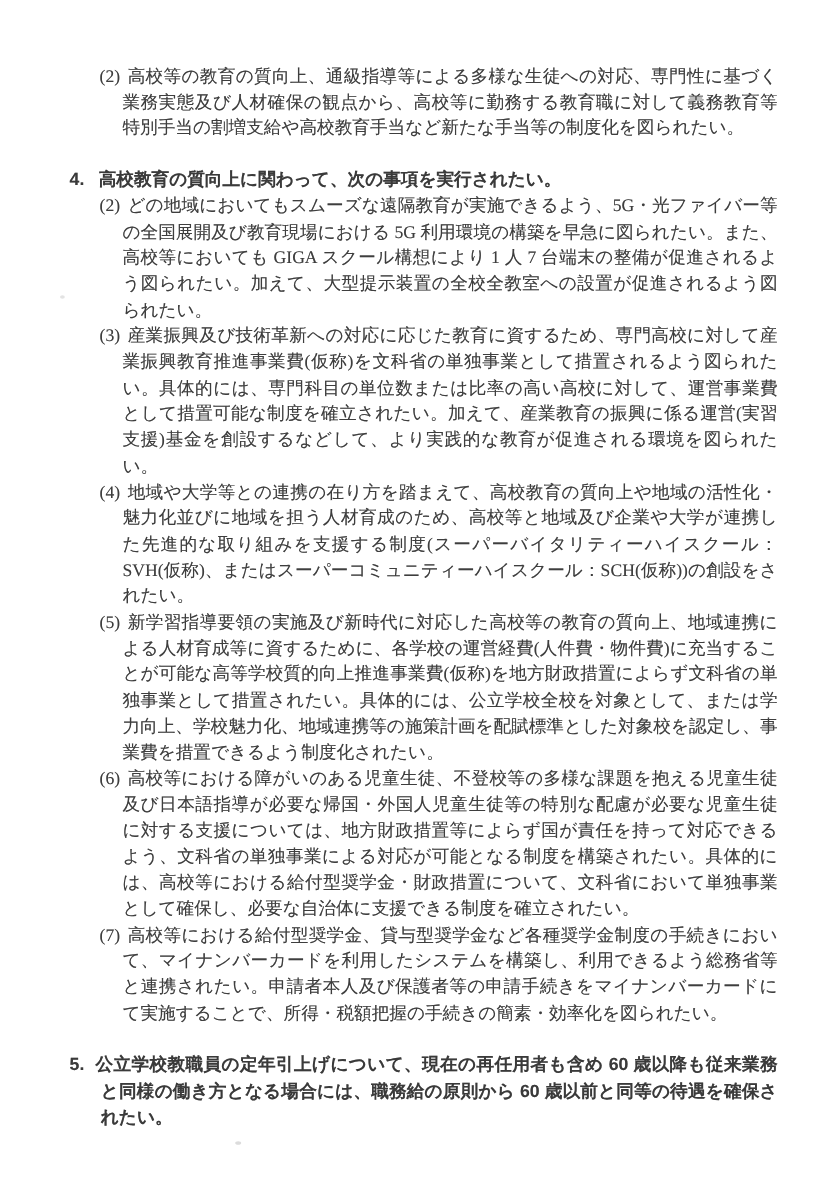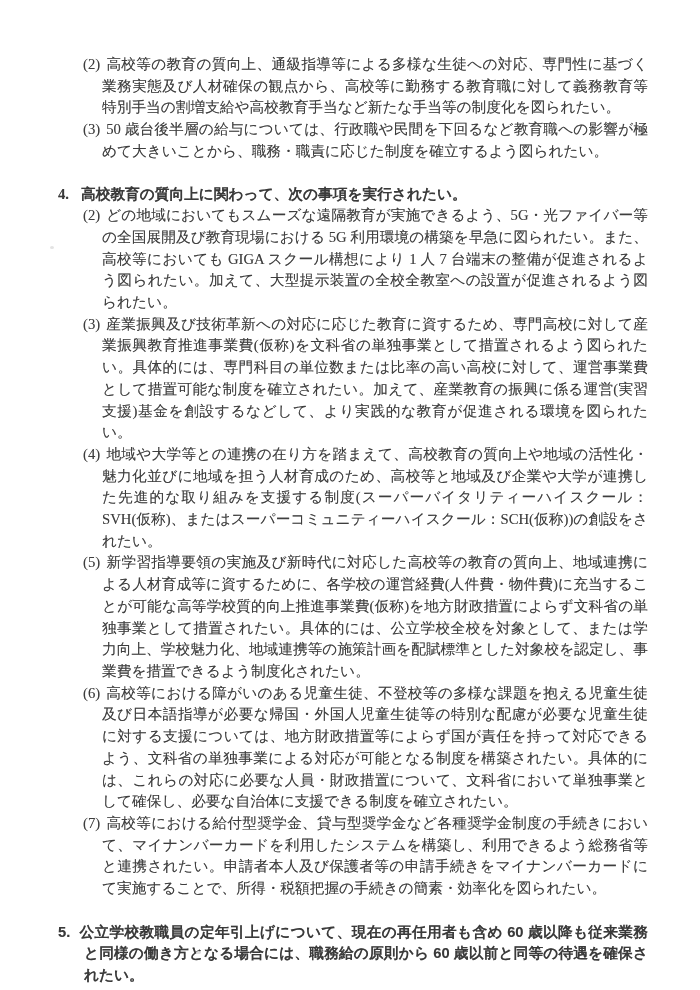"(3) 50" p.item { html: <p><span>(3)</span><span>50 歳台後半層の給与については、行政職や民間を下回るなど教育職への影響が極めて大きいことから、職務・職責に応じた制度を確立するよう図られたい。</span></p> -> none }
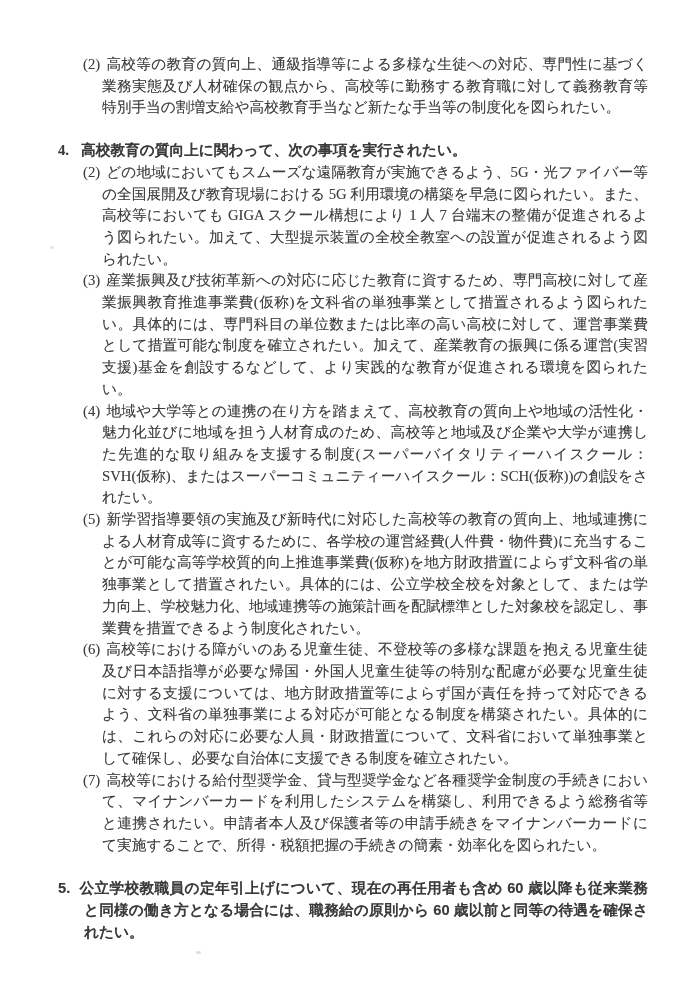"4. 高校教育の質向上に関わって、次の事項を実行されたい。" p.heading { font-family: Liberation Serif, serif -> none }
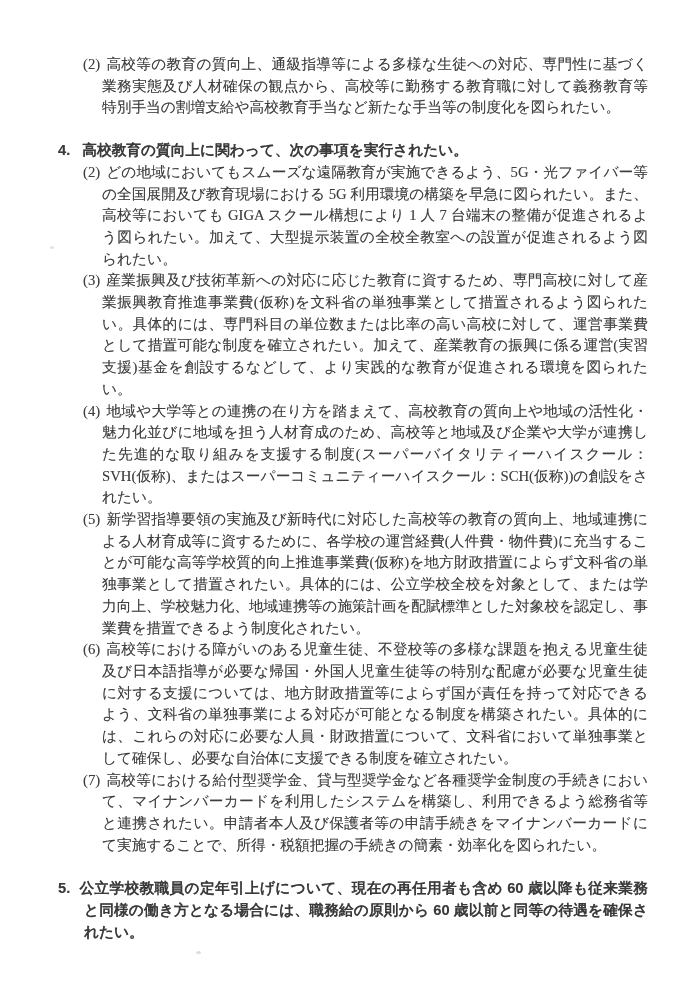"高校等における障がいのある児童生徒、不登校等の多様な課題を抱える児童生徒及び日本" span { text: これらの対応に必要な人員 -> 高校等における給付型奨学金 }
